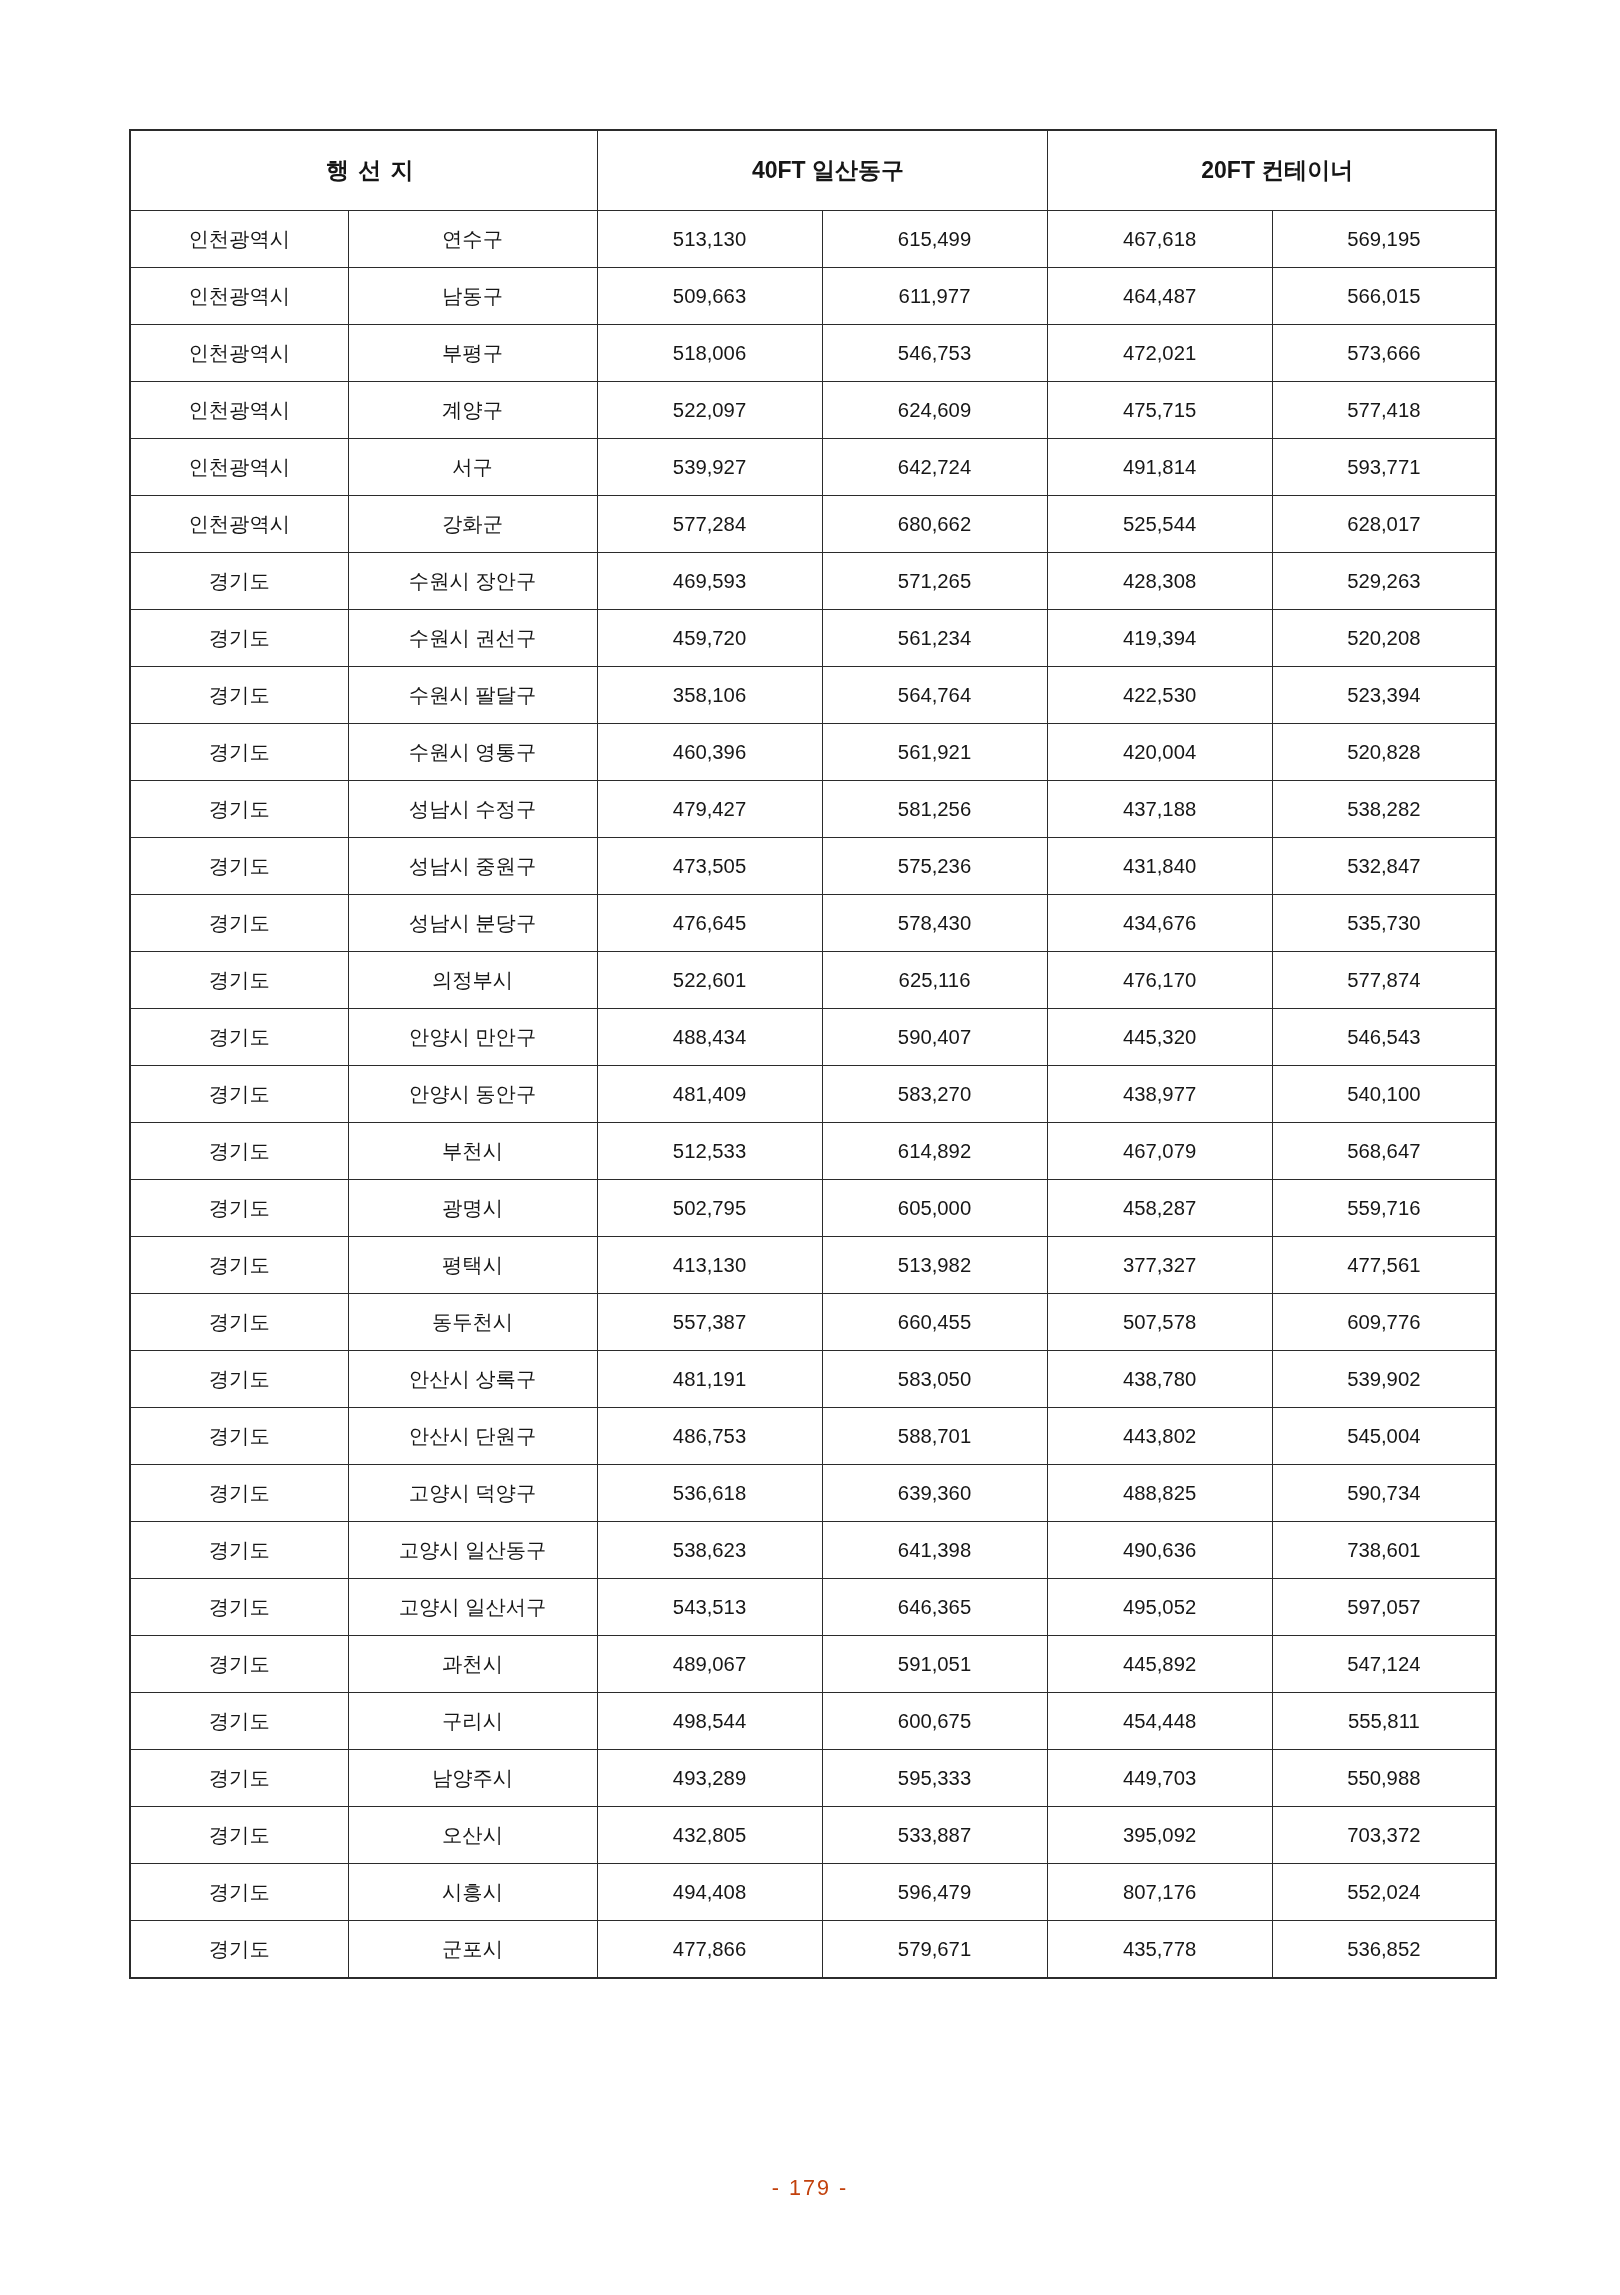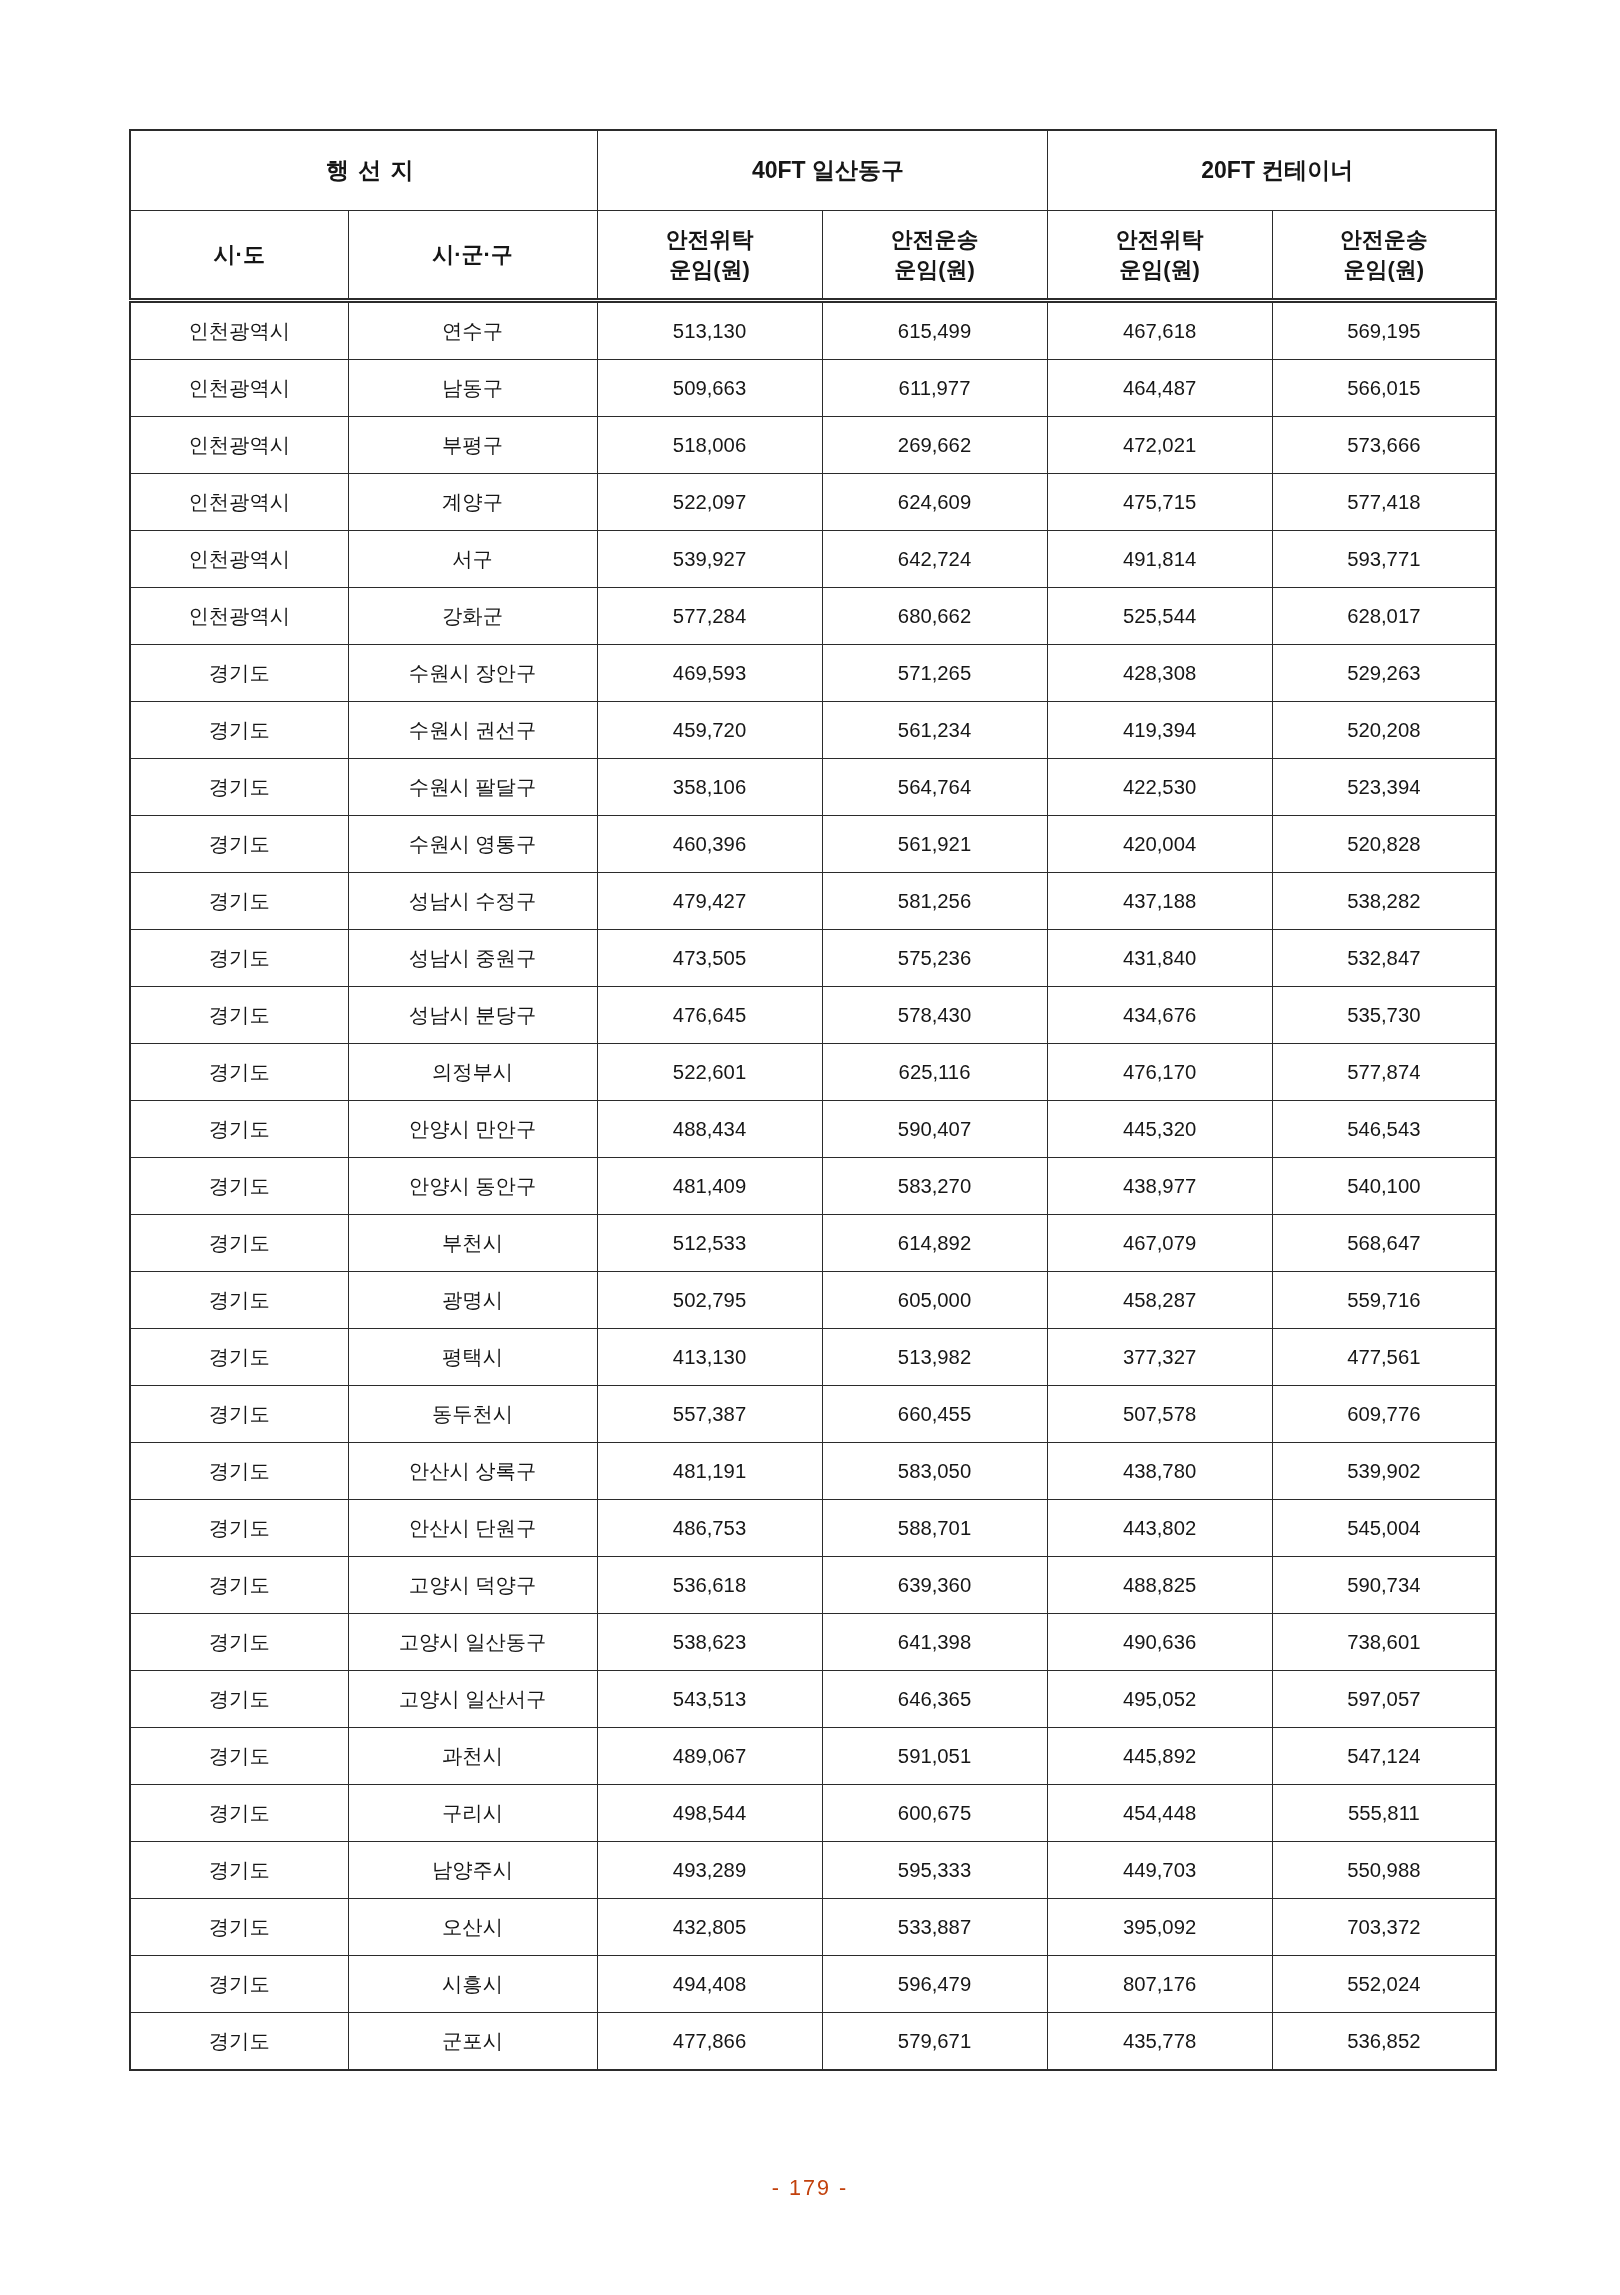"시·도" tr.sub-row { html: <tr> <th>시·도</th> <th>시·군·구</th> <th>안전위탁 운임(원)</th> <th>안전운송 운임(원)</th> <th>안전위탁 운임(원)</th> <th>안전운송 운임(원)</th> </tr> -> none }
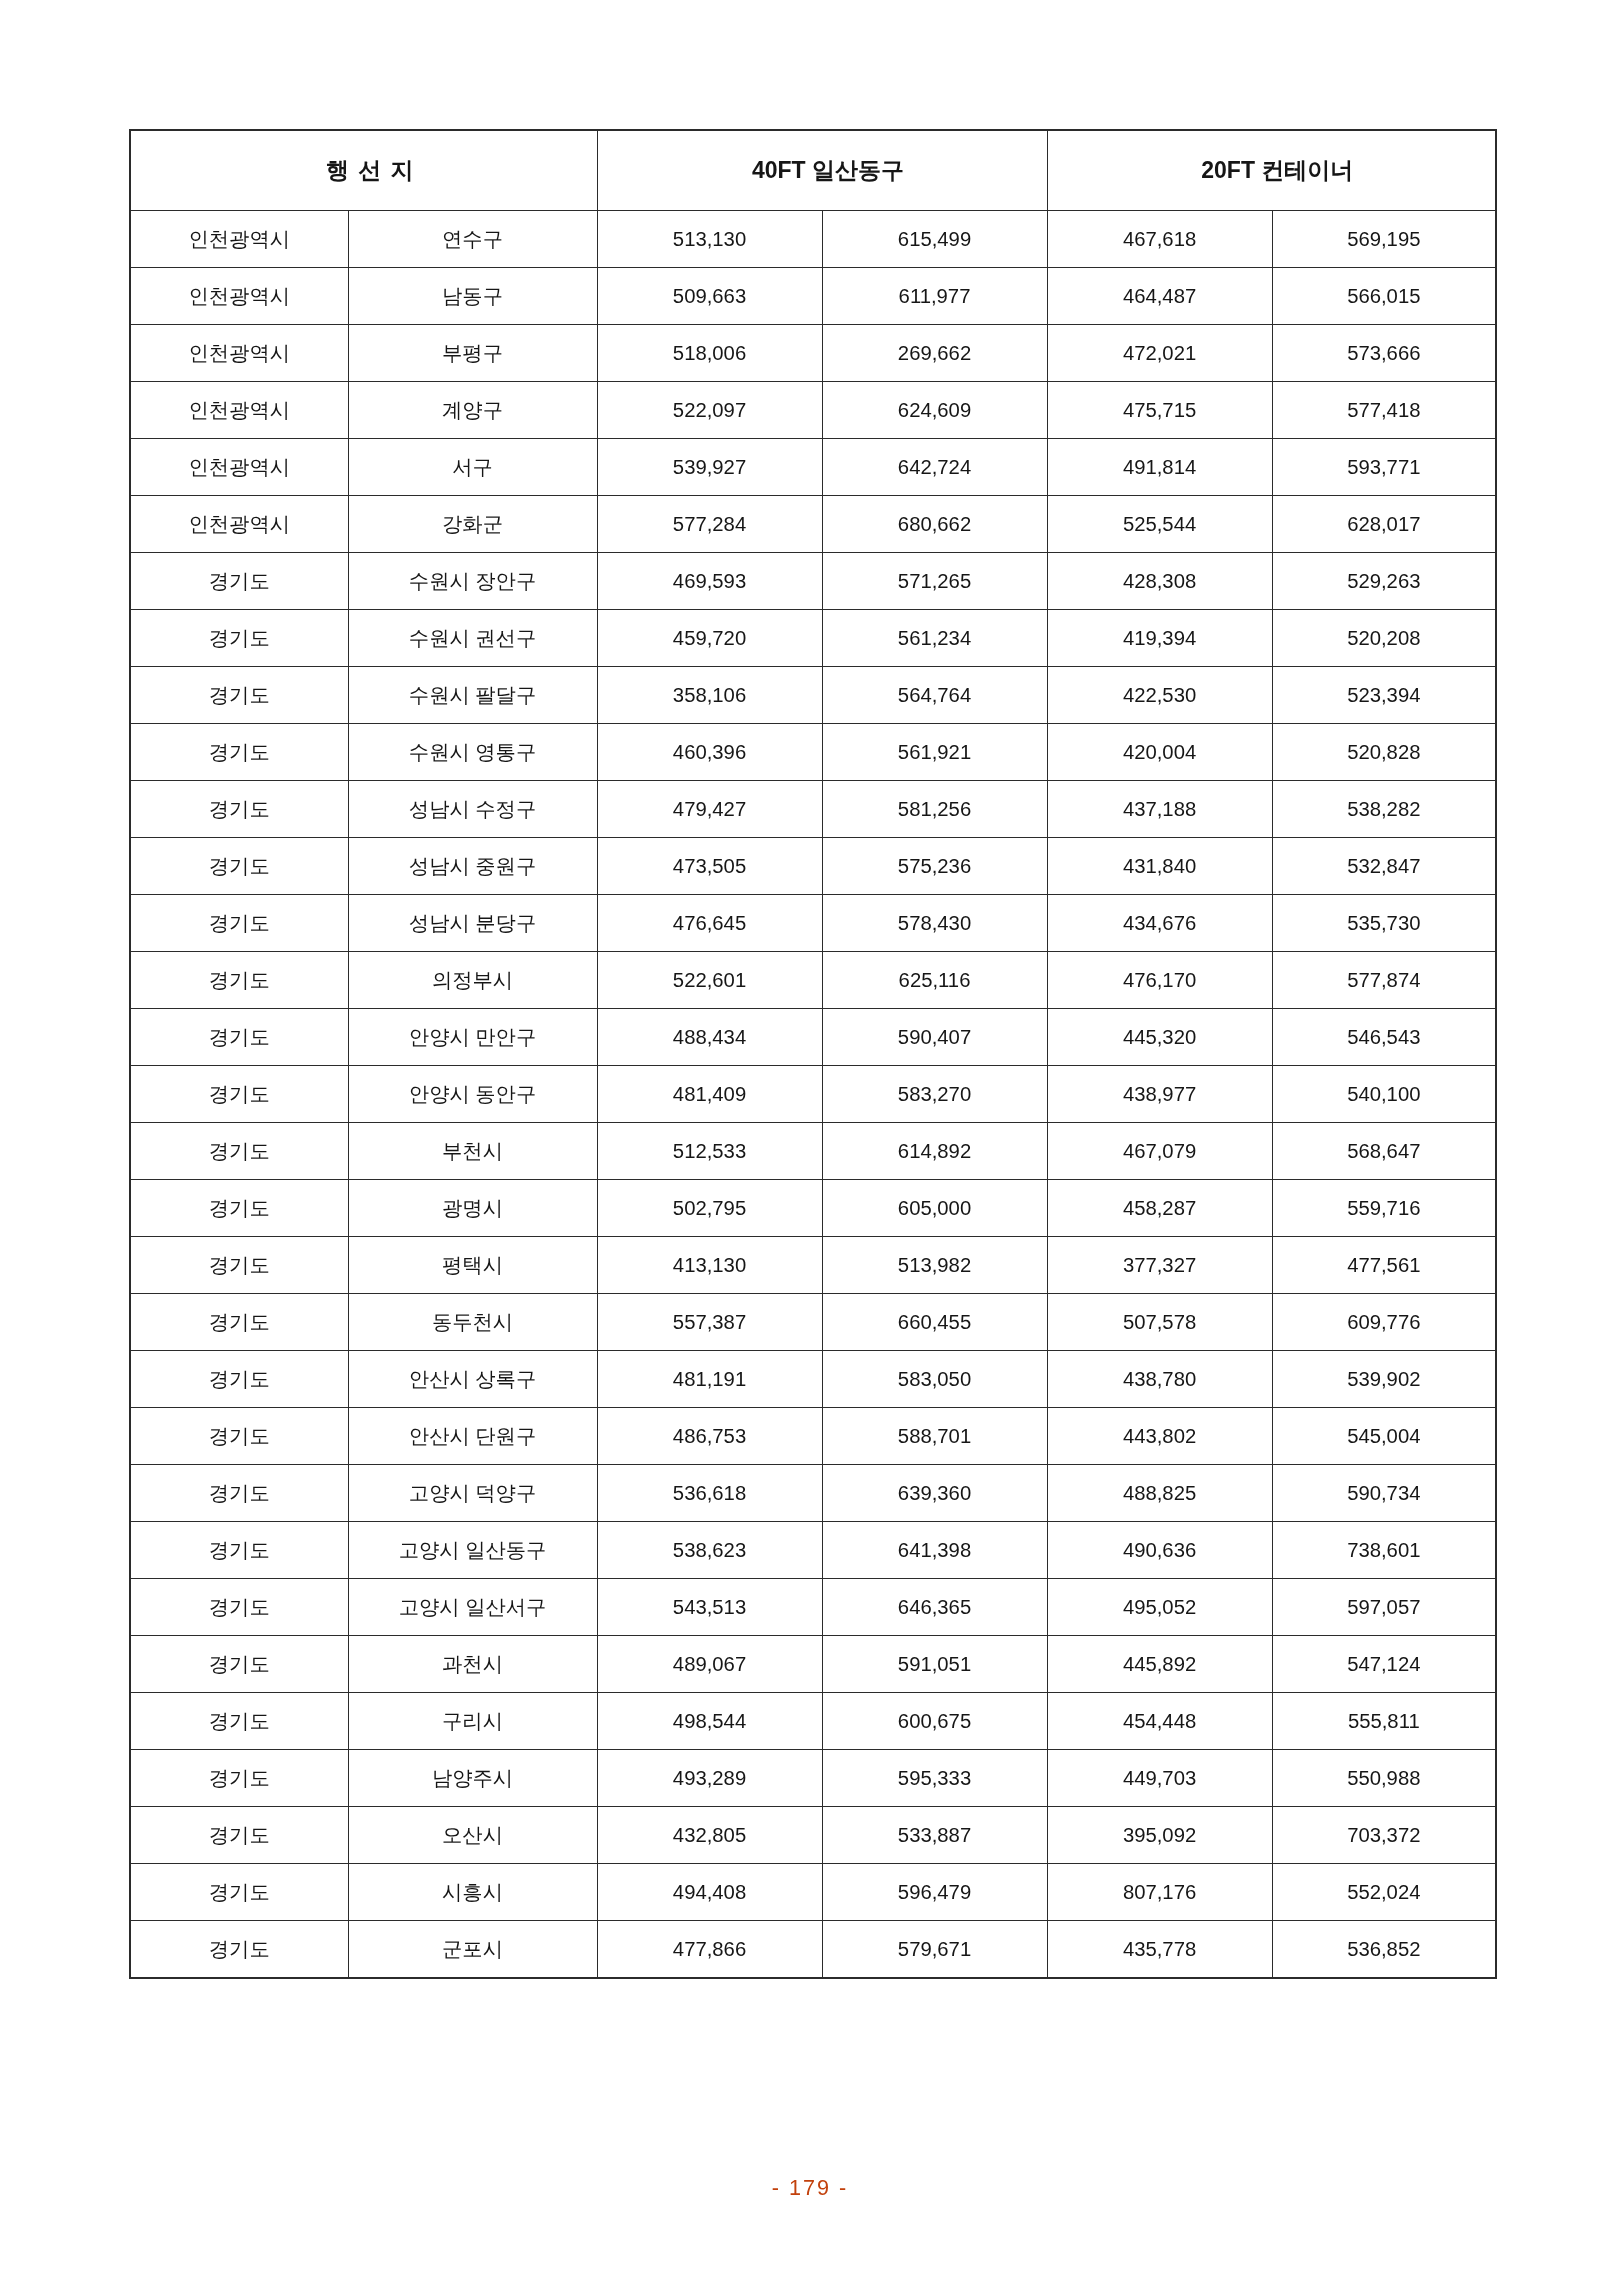"269,662" td { text: 269,662 -> 546,753 }
